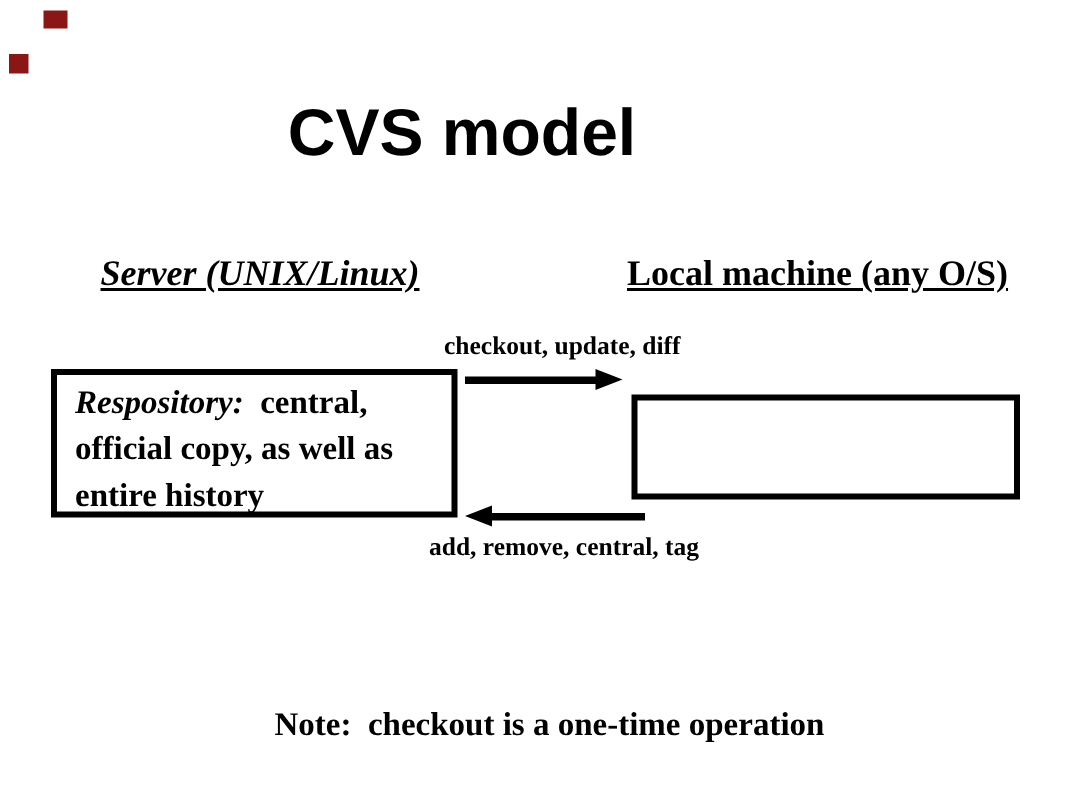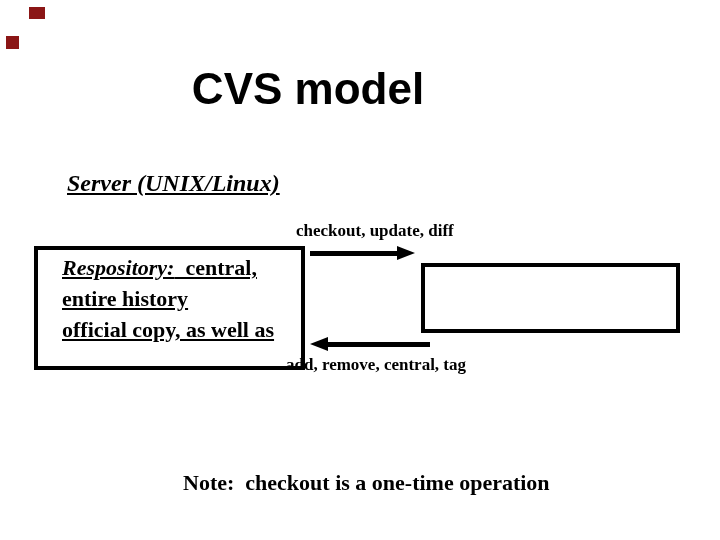"Local machine (any O/S)" div.heading { html: none -> <div>Local machine (any O/S)</div> }
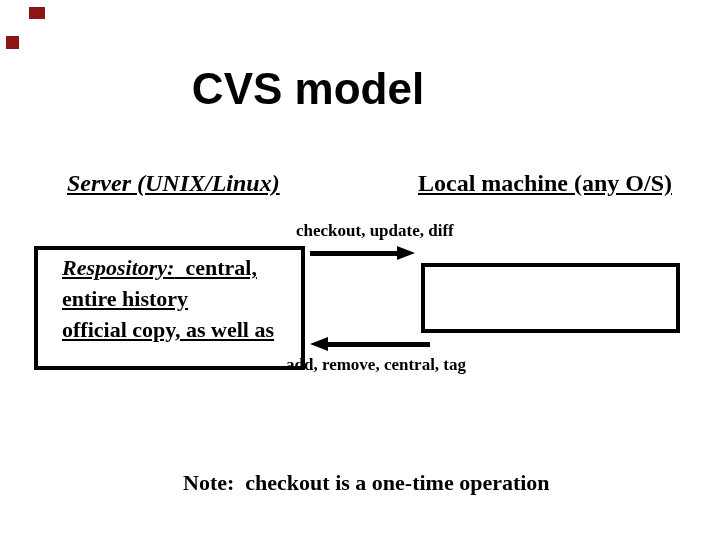"Respository: central," .box-repository { height: 124px -> 99px; padding: 2px 4px 0 24px -> 2px 4px 0 12px; text-decoration: underline -> none }
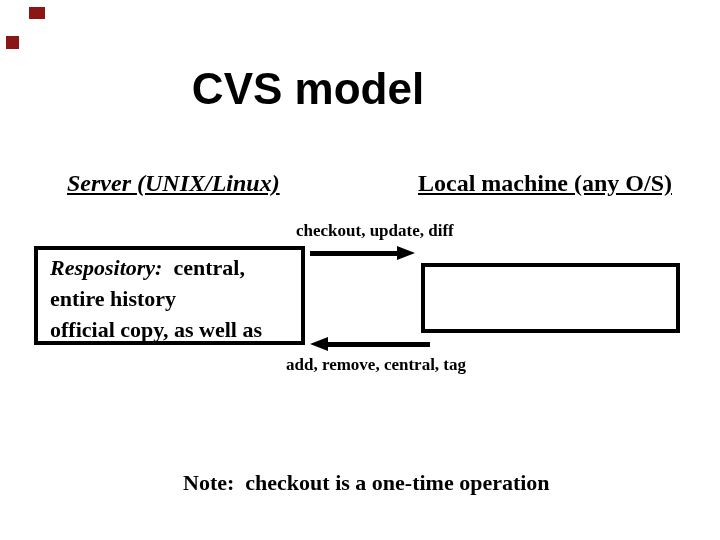"entire history" div.pre { order: before "official copy, as well as" -> after "official copy, as well as" }
